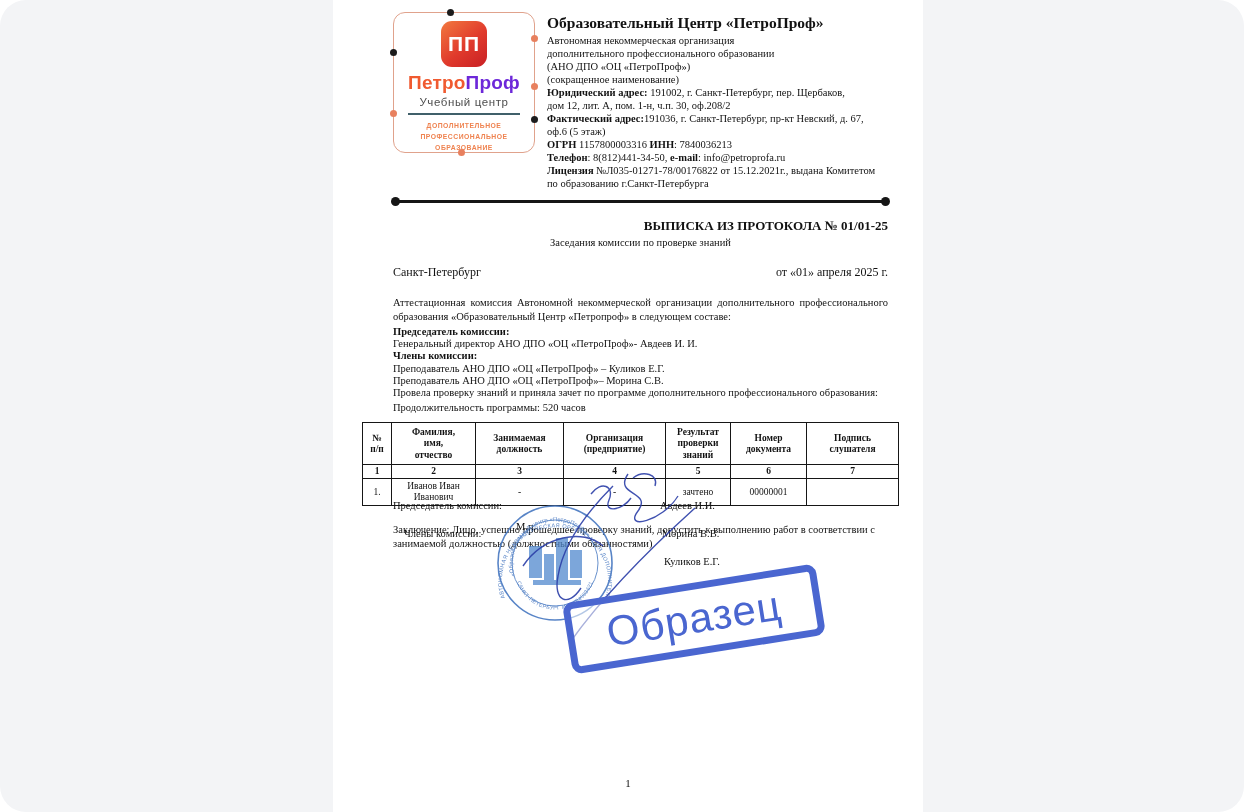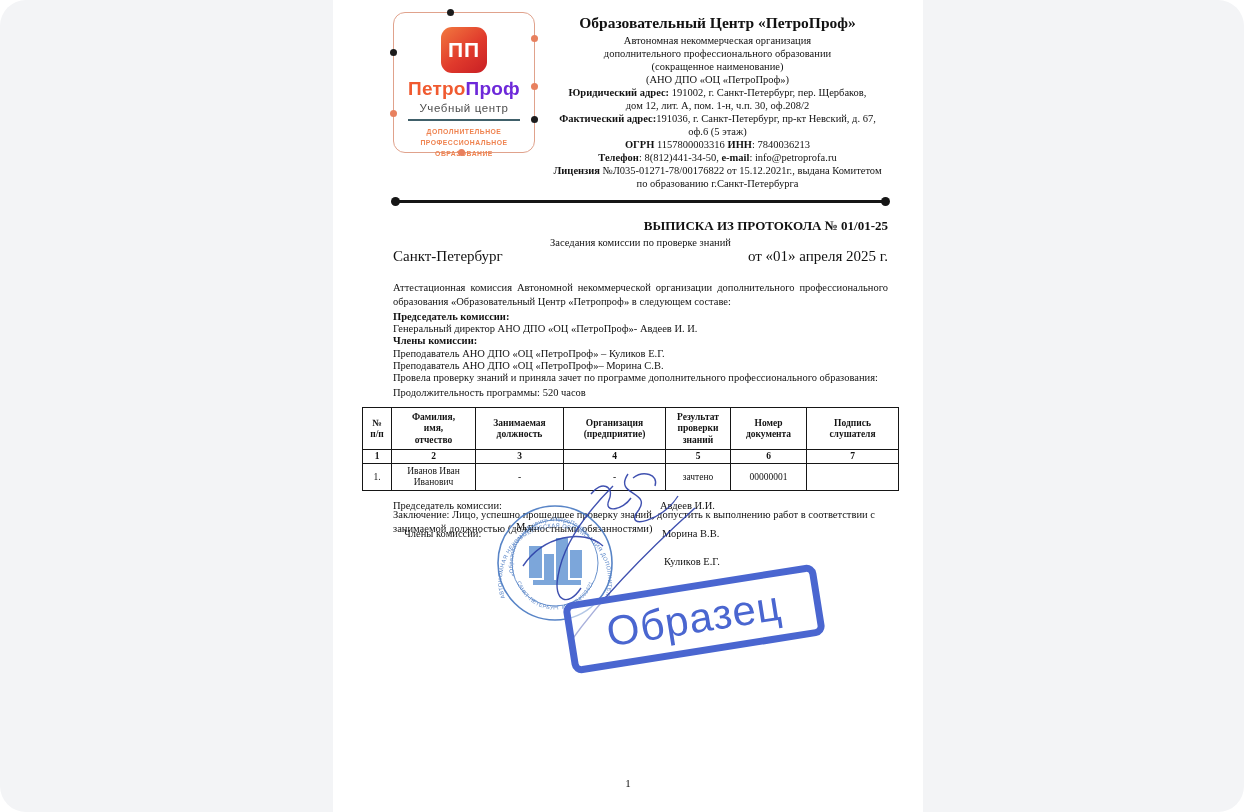"Образовательный Центр «ПетроПроф»" .htext { text-align: center -> left }
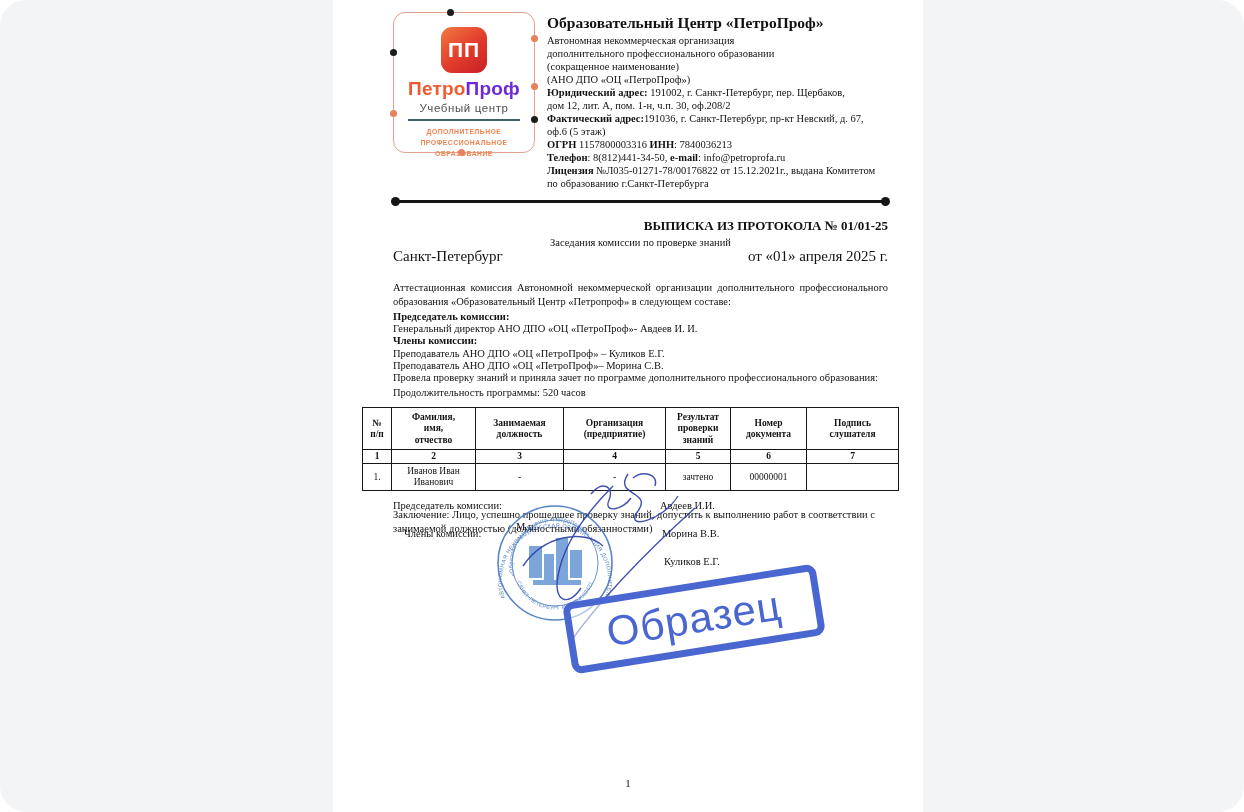"ПП" .logo-icon { margin: 6px auto 5px -> 0 auto 5px }
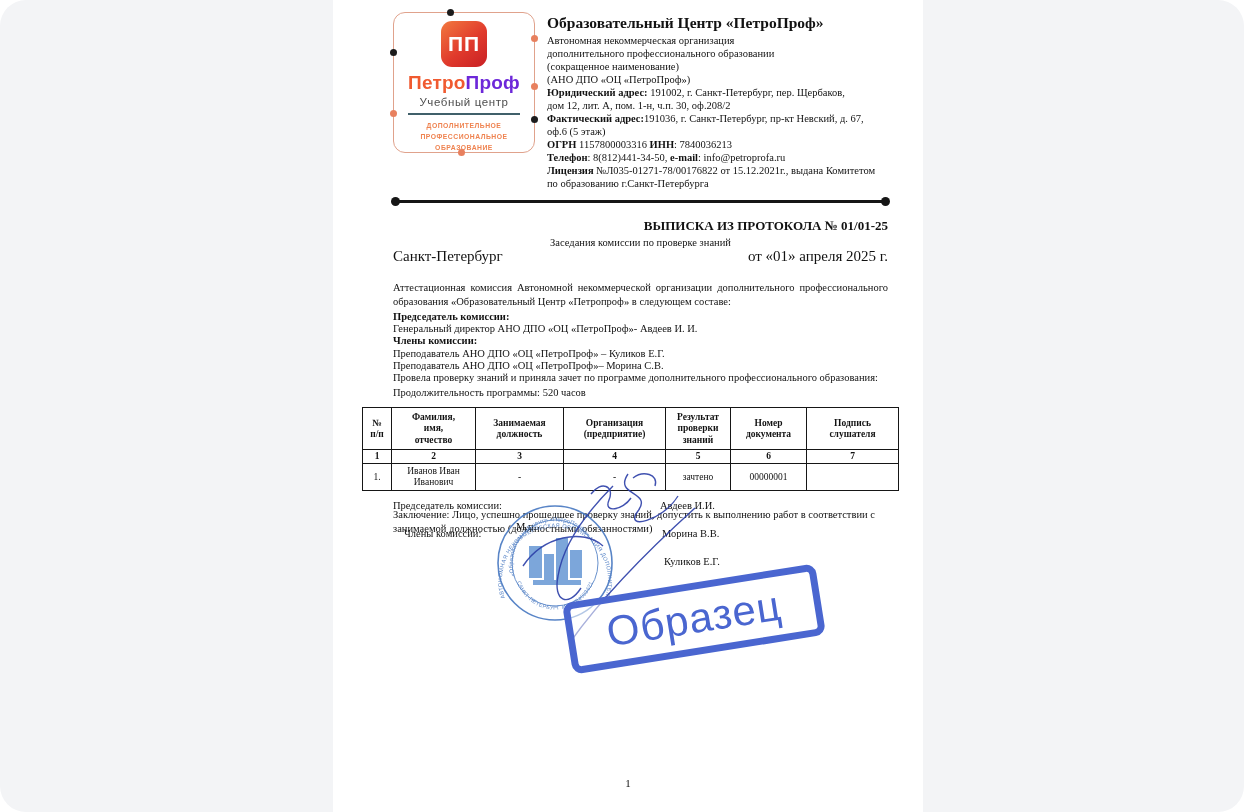"(сокращенное наименование)" div { order: before "(АНО ДПО «ОЦ «ПетроПроф»)" -> after "(АНО ДПО «ОЦ «ПетроПроф»)" }
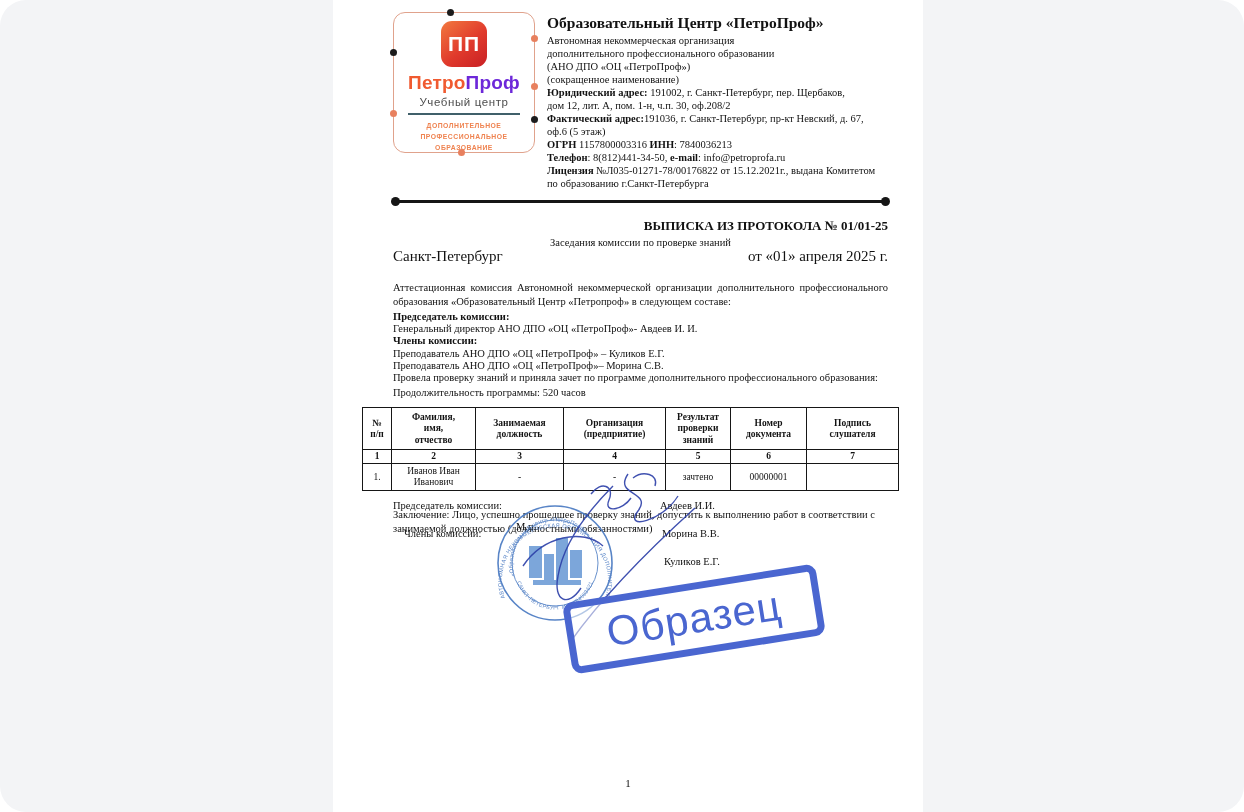"Санкт-Петербург" .place-date { font-size: 15px -> 12px; margin-top: none -> 17px }
